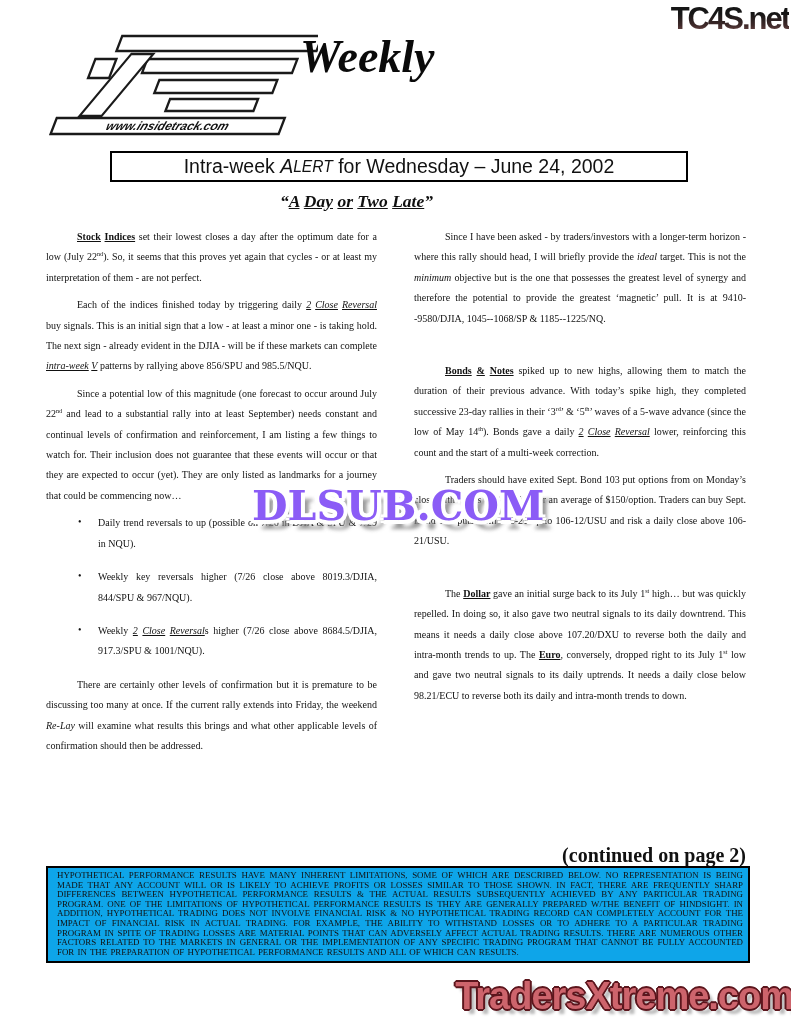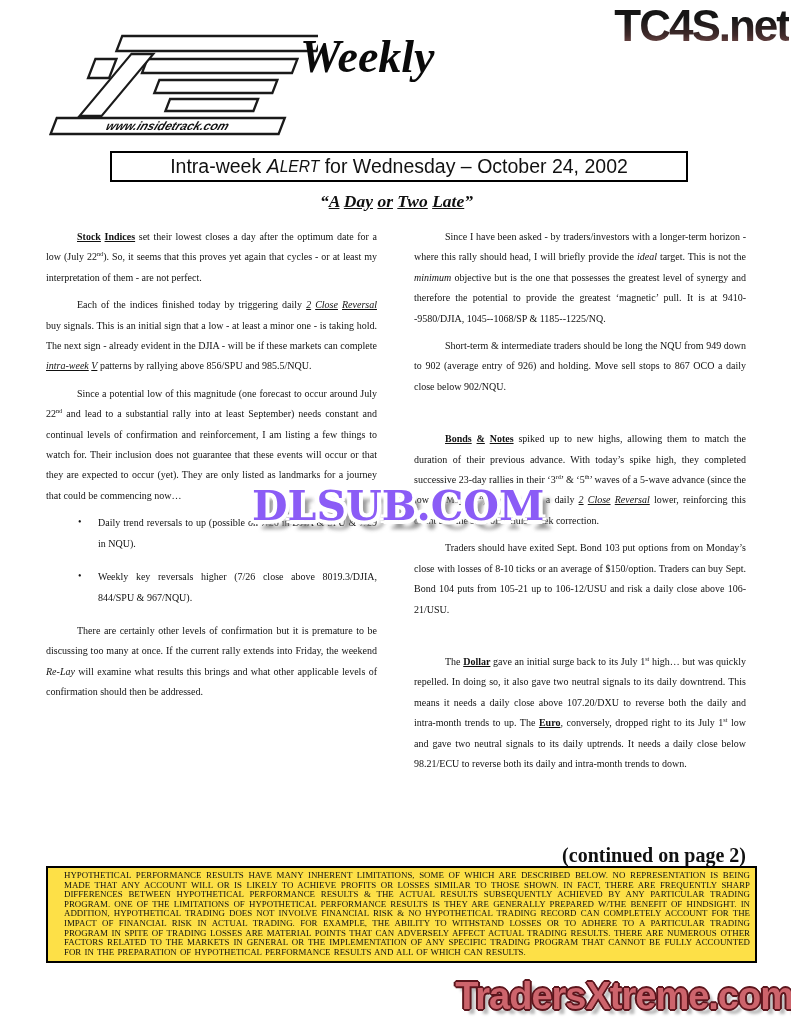"TC4S.net" .tc4s { font-size: 44px -> 31px }
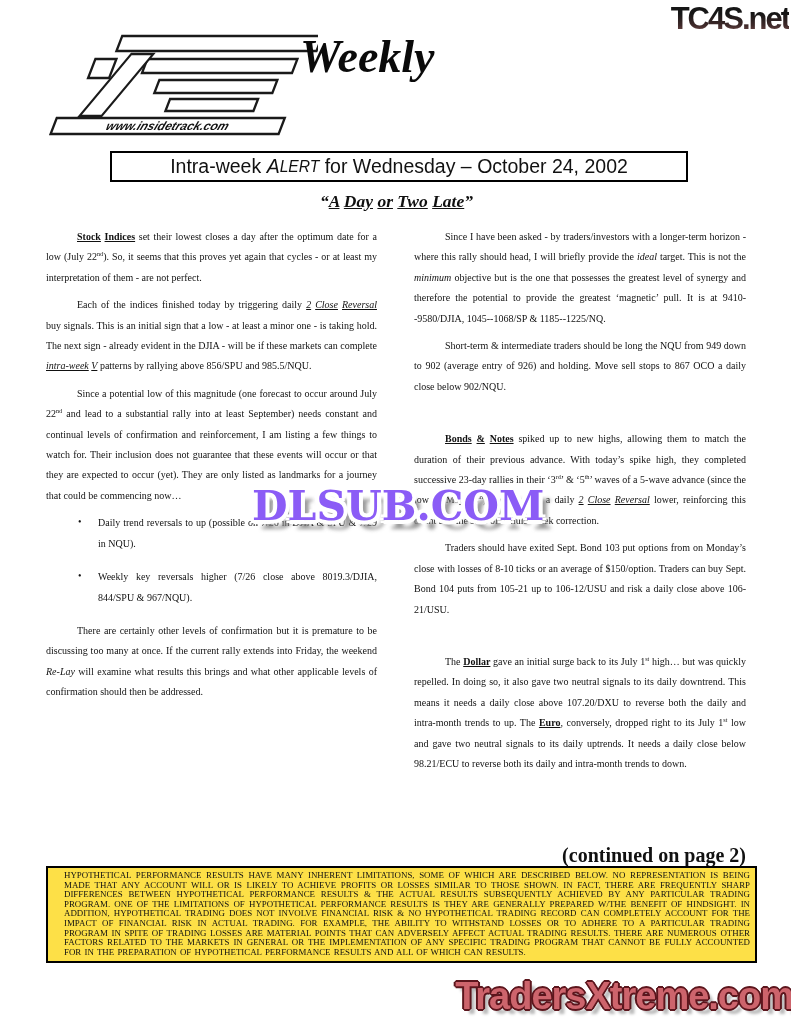"for Wednesday – October 24," span { text: October -> June }
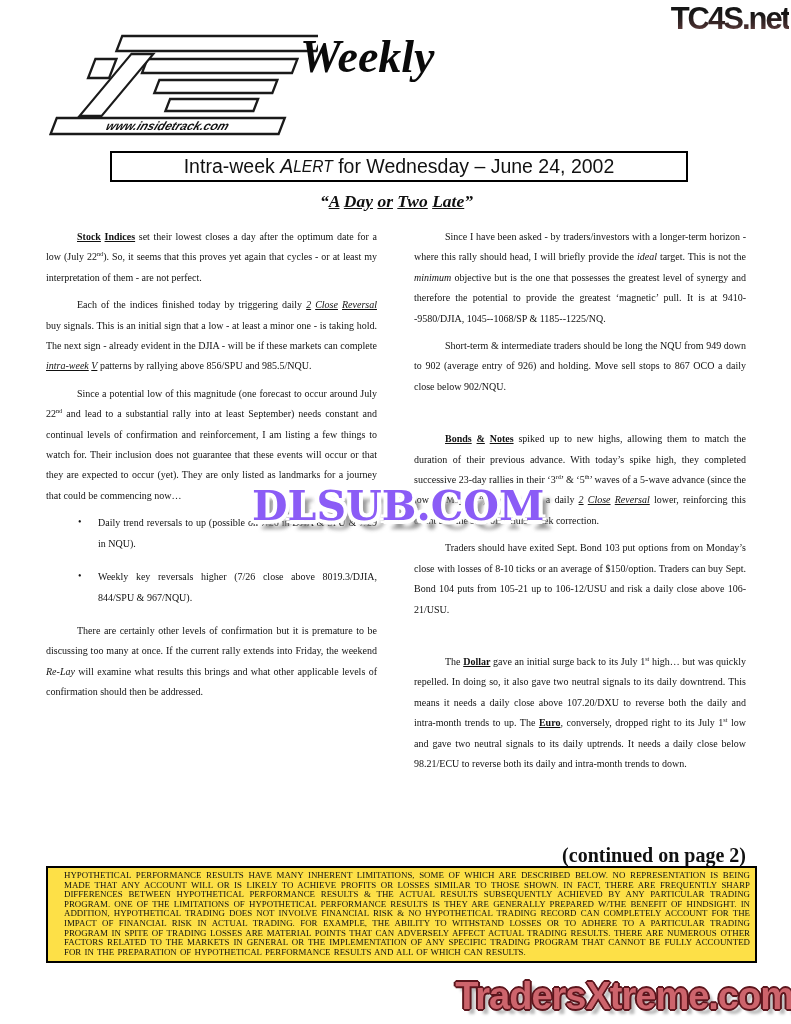"“A Day or Two Late”" .subtitle { margin-left: 40px -> none }
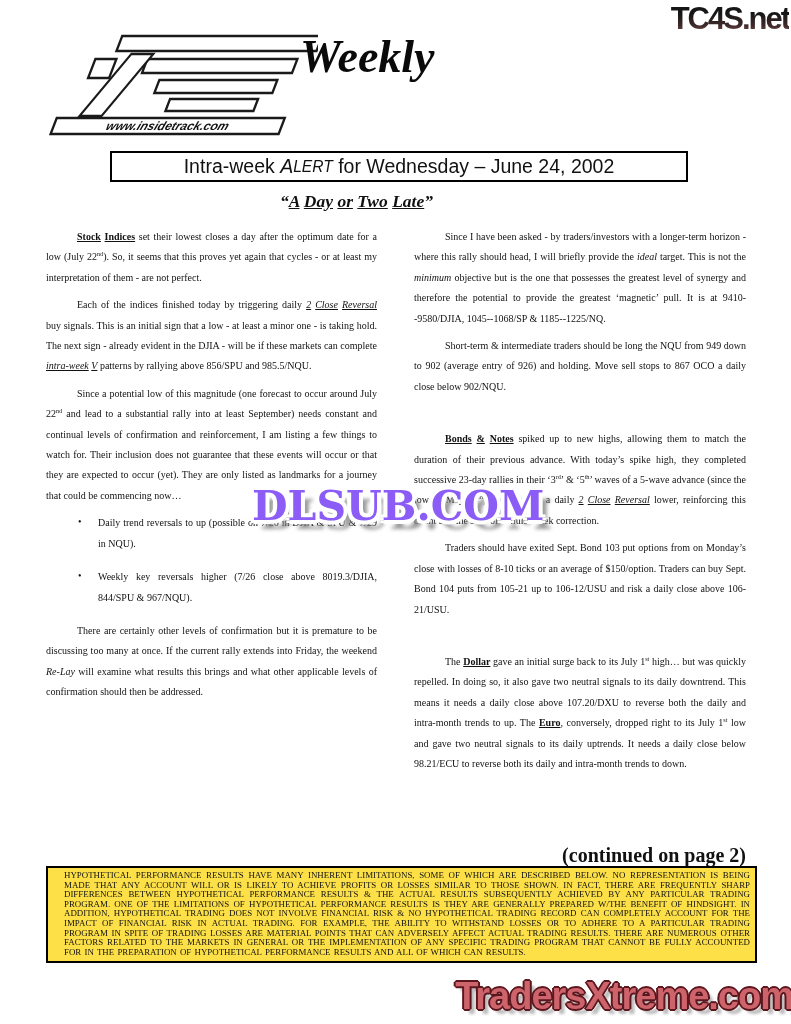"Short-term & intermediate traders should" p { html: <p><span>Short-term &amp; intermediate traders should be long the NQU from 949 down to 902 (average entry of 926) and holding. Move sell stops to 867 OCO a daily close below 902/NQU.</span></p> -> none }
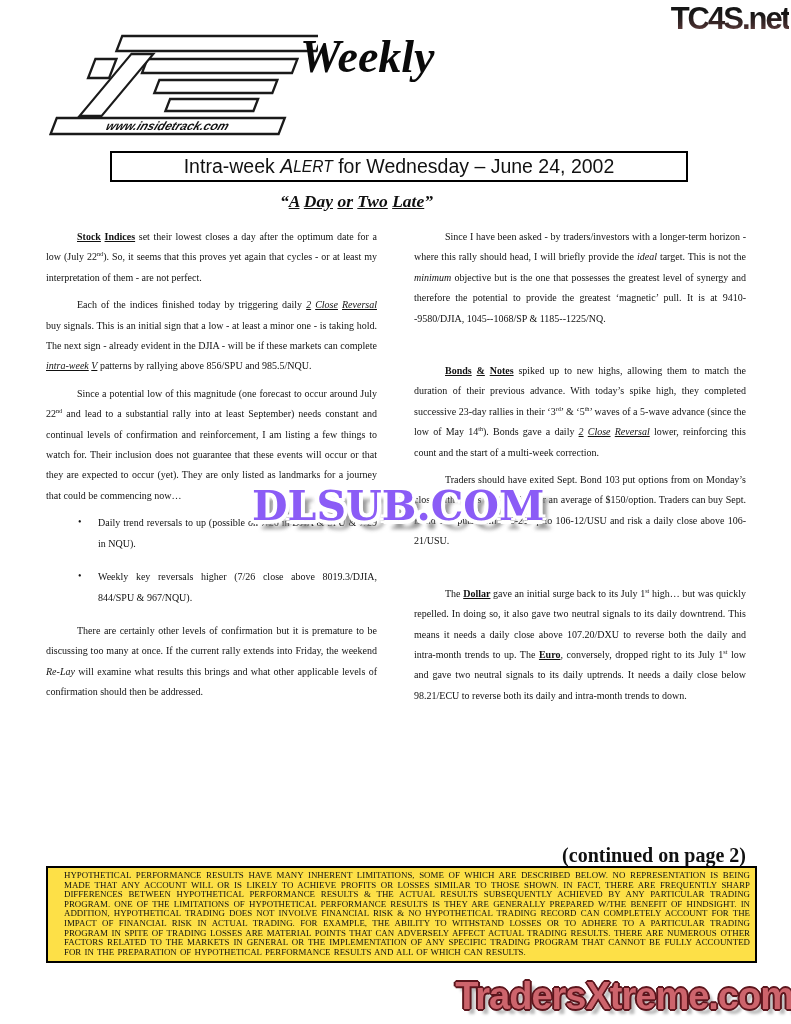"Weekly 2 Close Reversals higher" li { html: none -> <li><span>Weekly </span><span>2</span><span> </span><span>Close</span><span> </span><span>Reversal</span><span>s higher (7/26 close above 8684.5/DJIA, 917.3/SPU &amp; 1001/NQU).</span></li> }
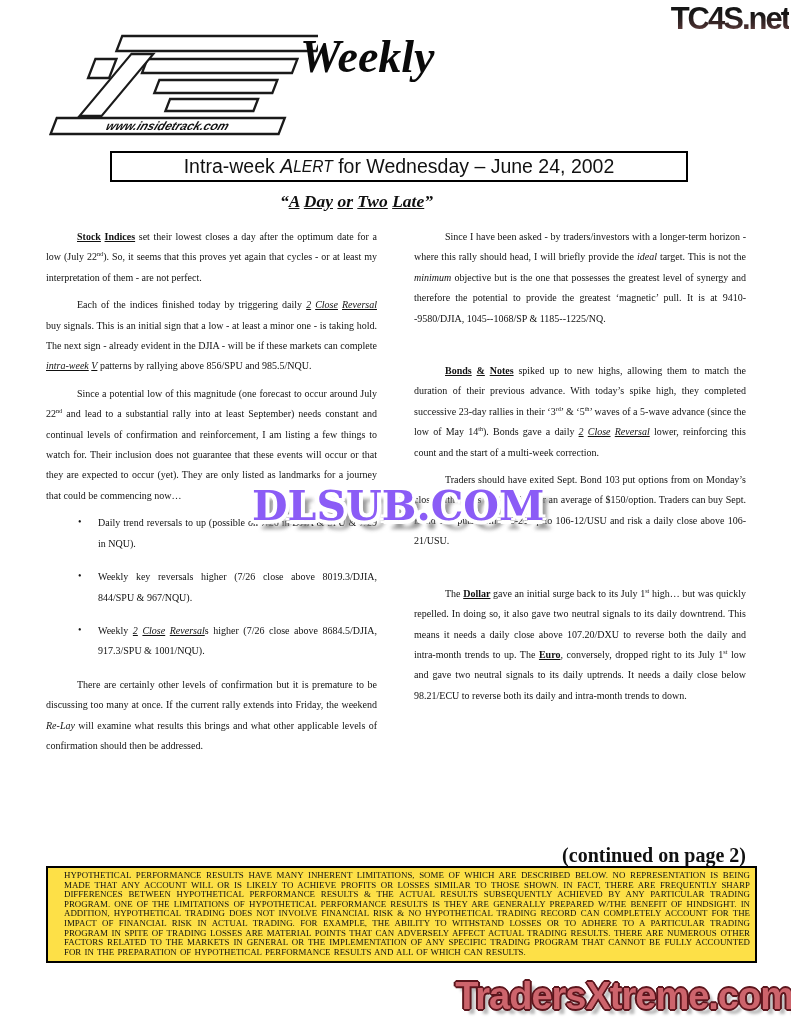"HYPOTHETICAL PERFORMANCE RESULTS HAVE" .disclaimer { background: #fde047 -> #0ea5e9; padding: 3px 5px 4px 16px -> 3px 5px 4px 9px }
